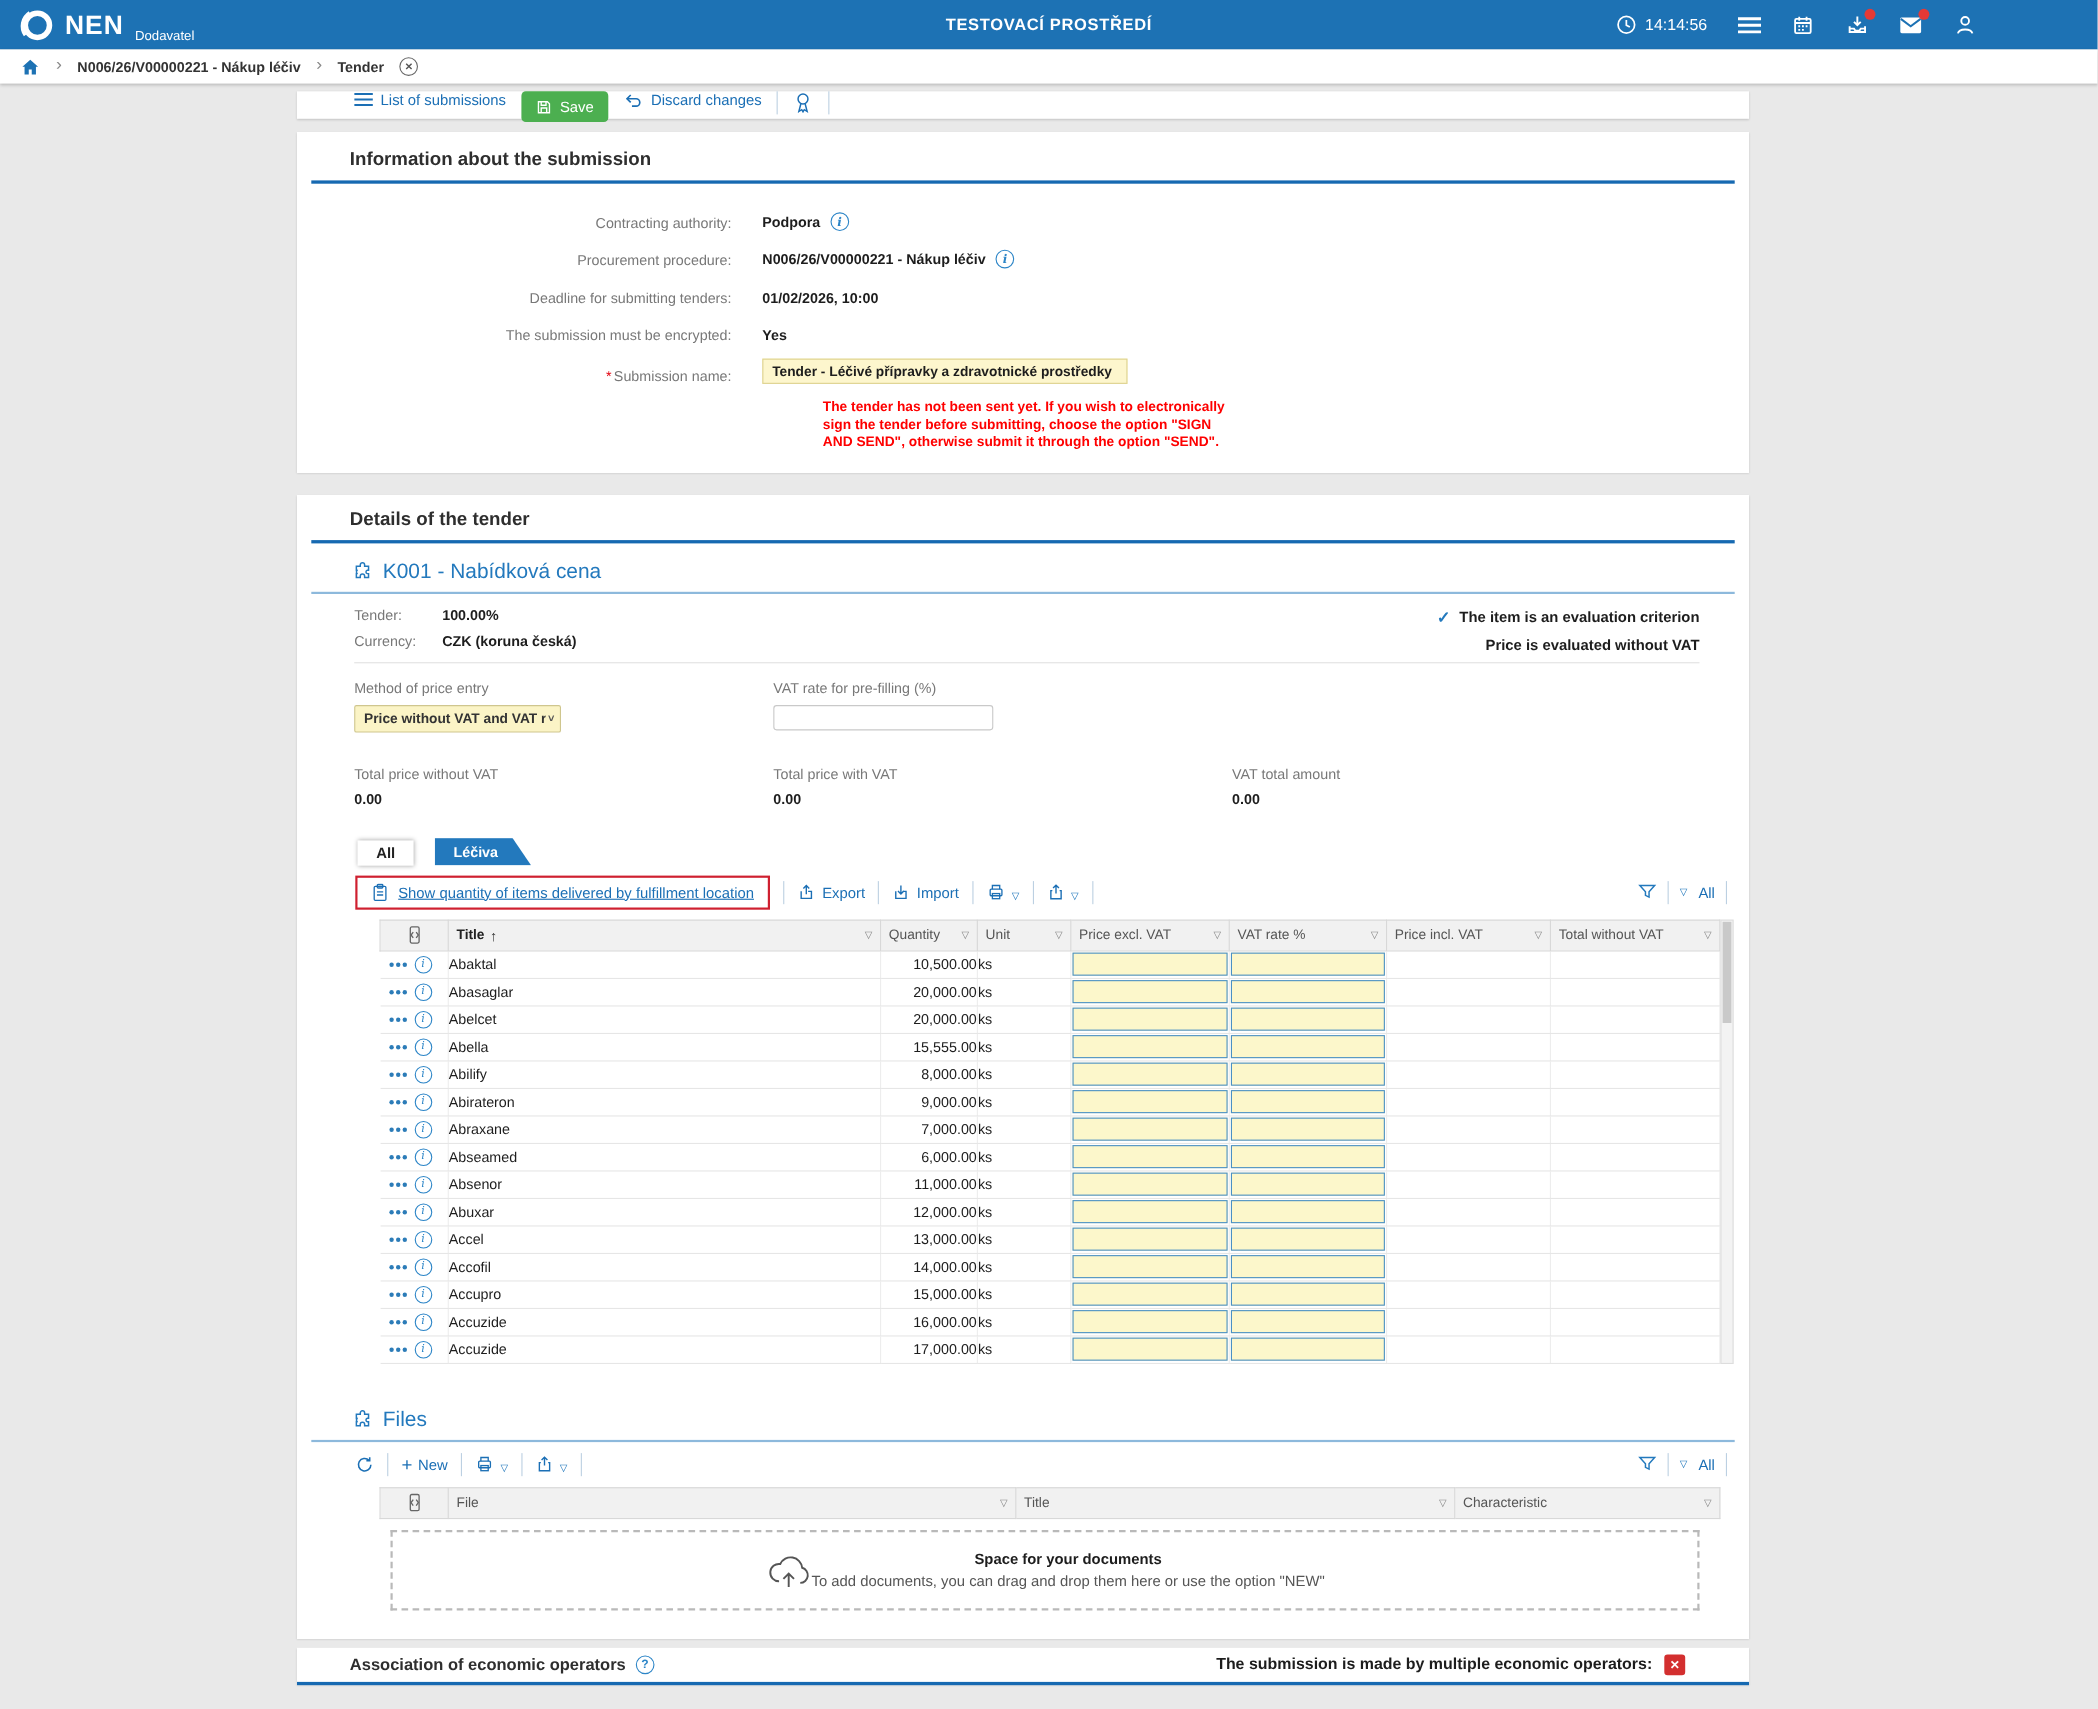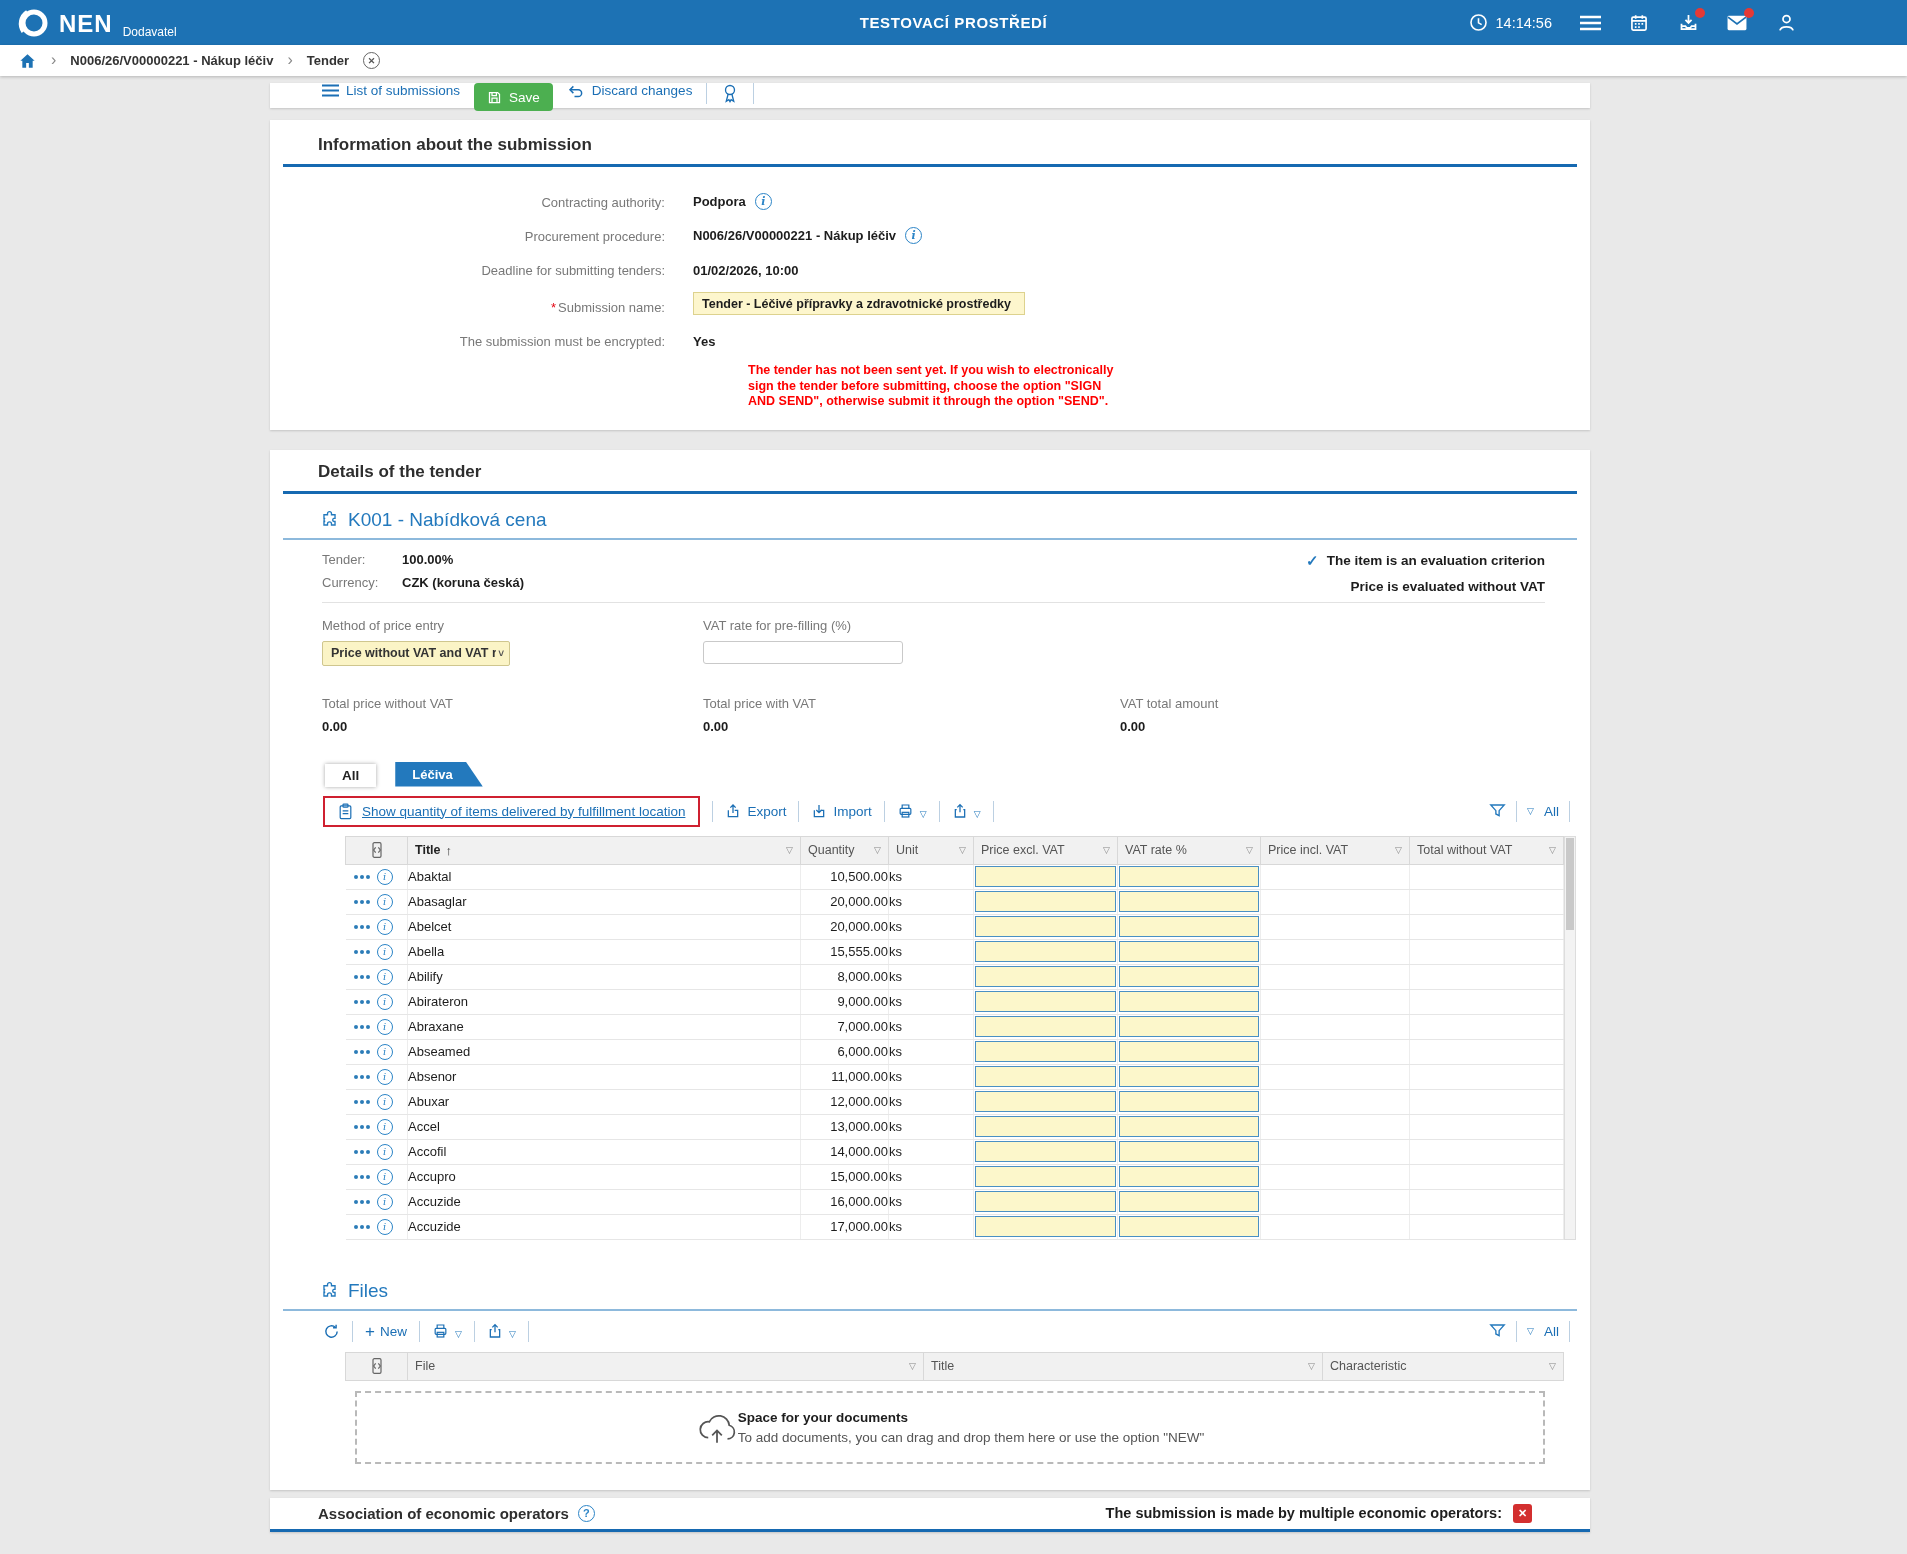"* Submission name:" div.frow { order: before "The submission must be encrypted:" -> after "The submission must be encrypted:" }
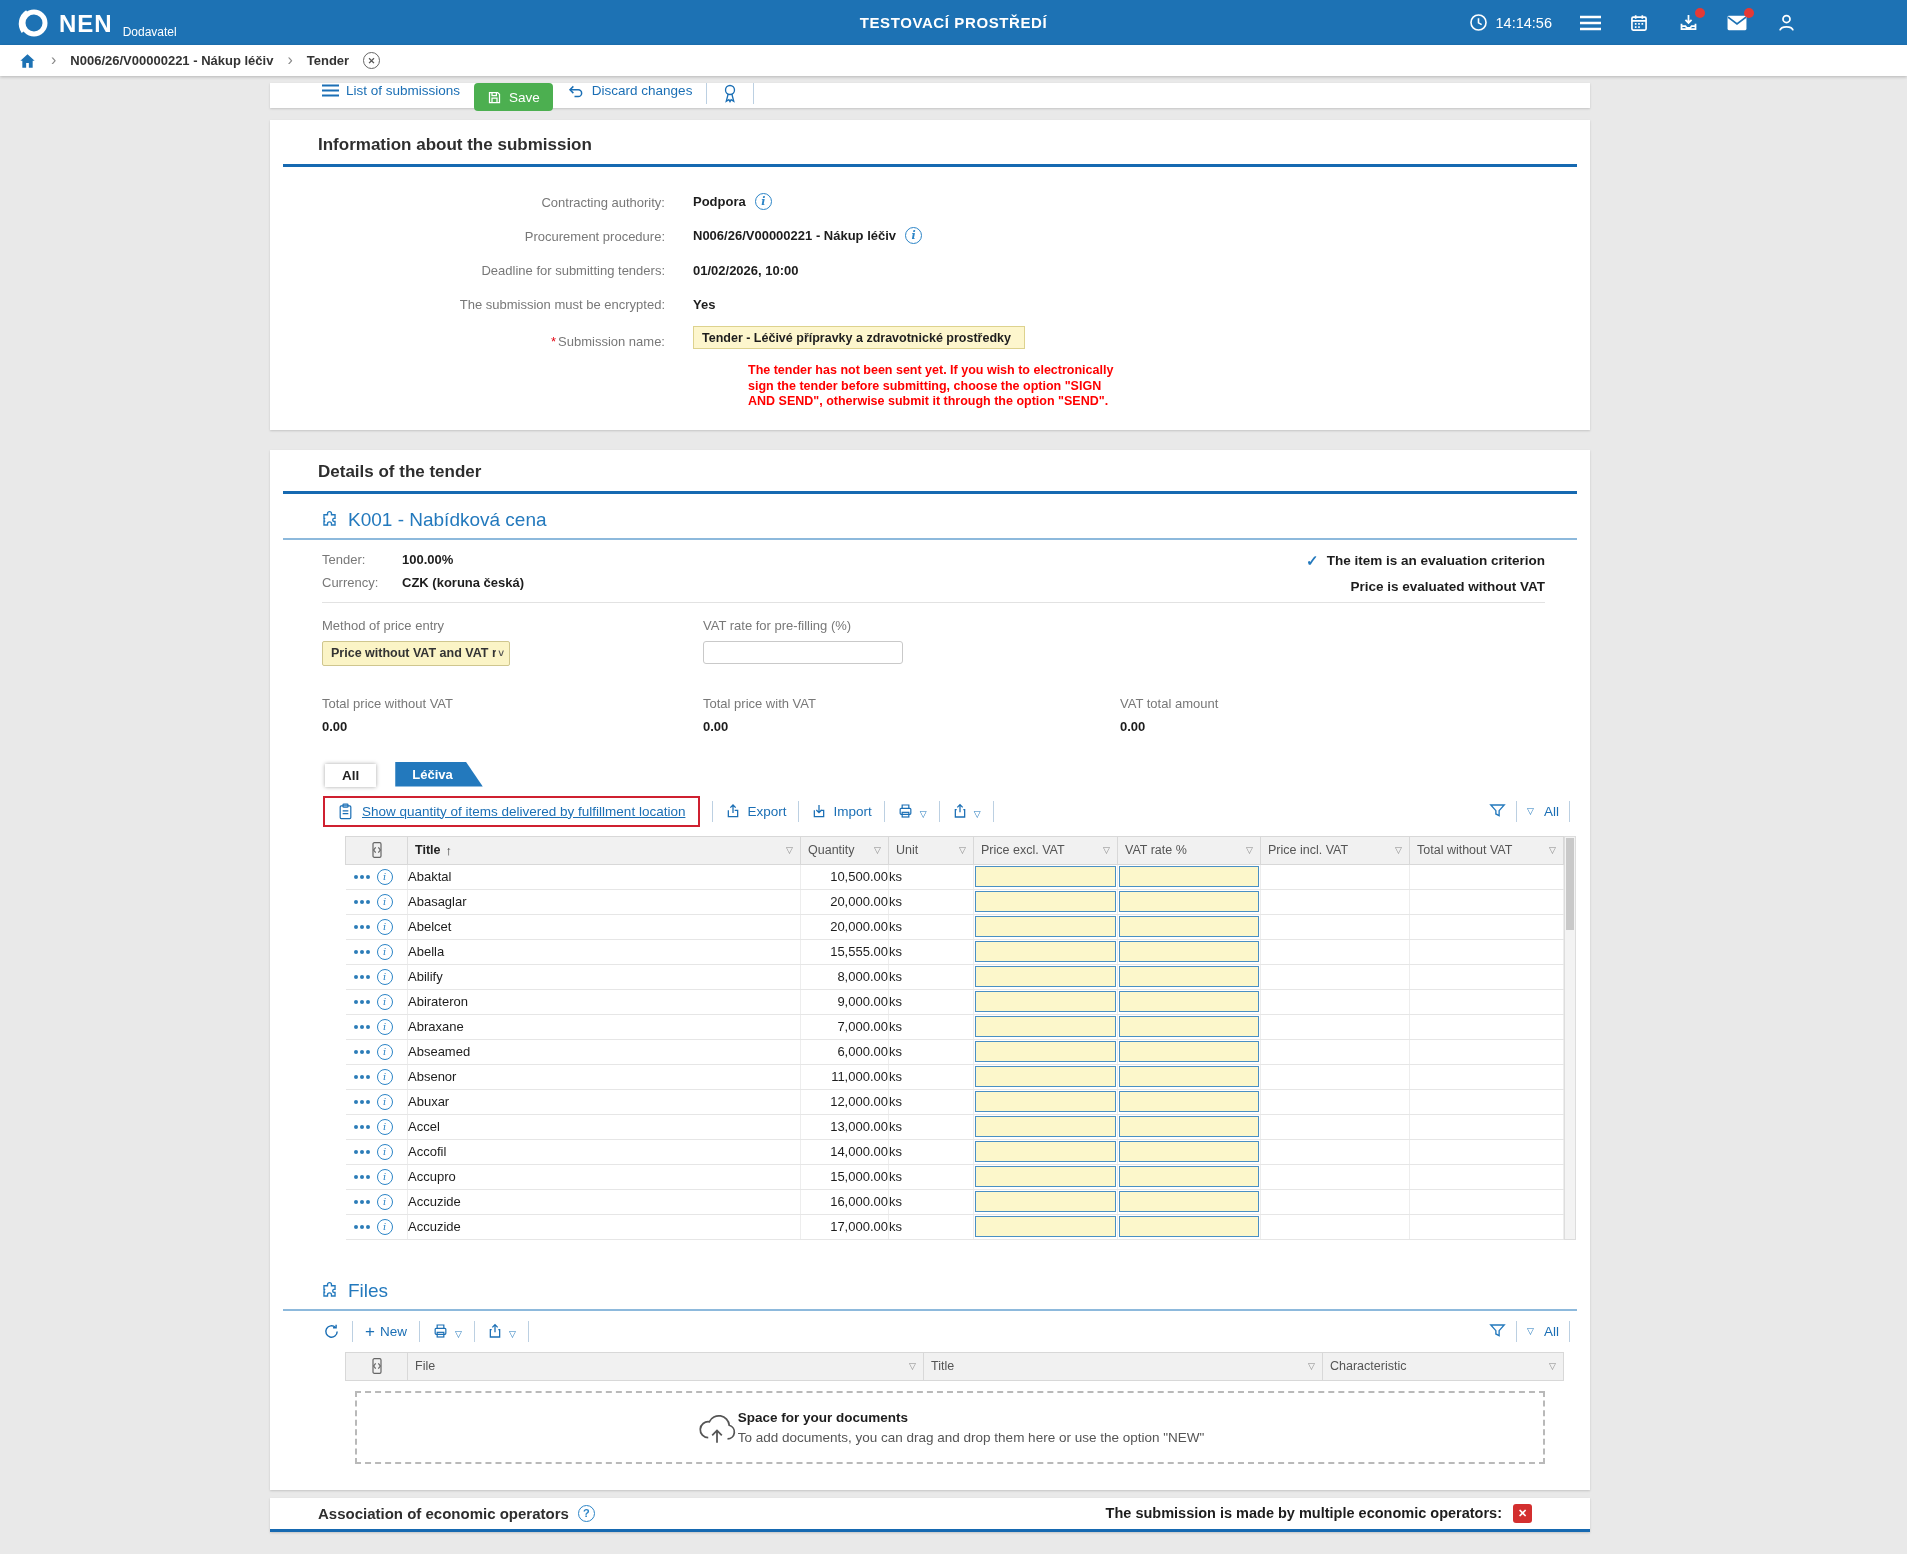"Space for your documents" .dropzone { text-align: none -> center }
